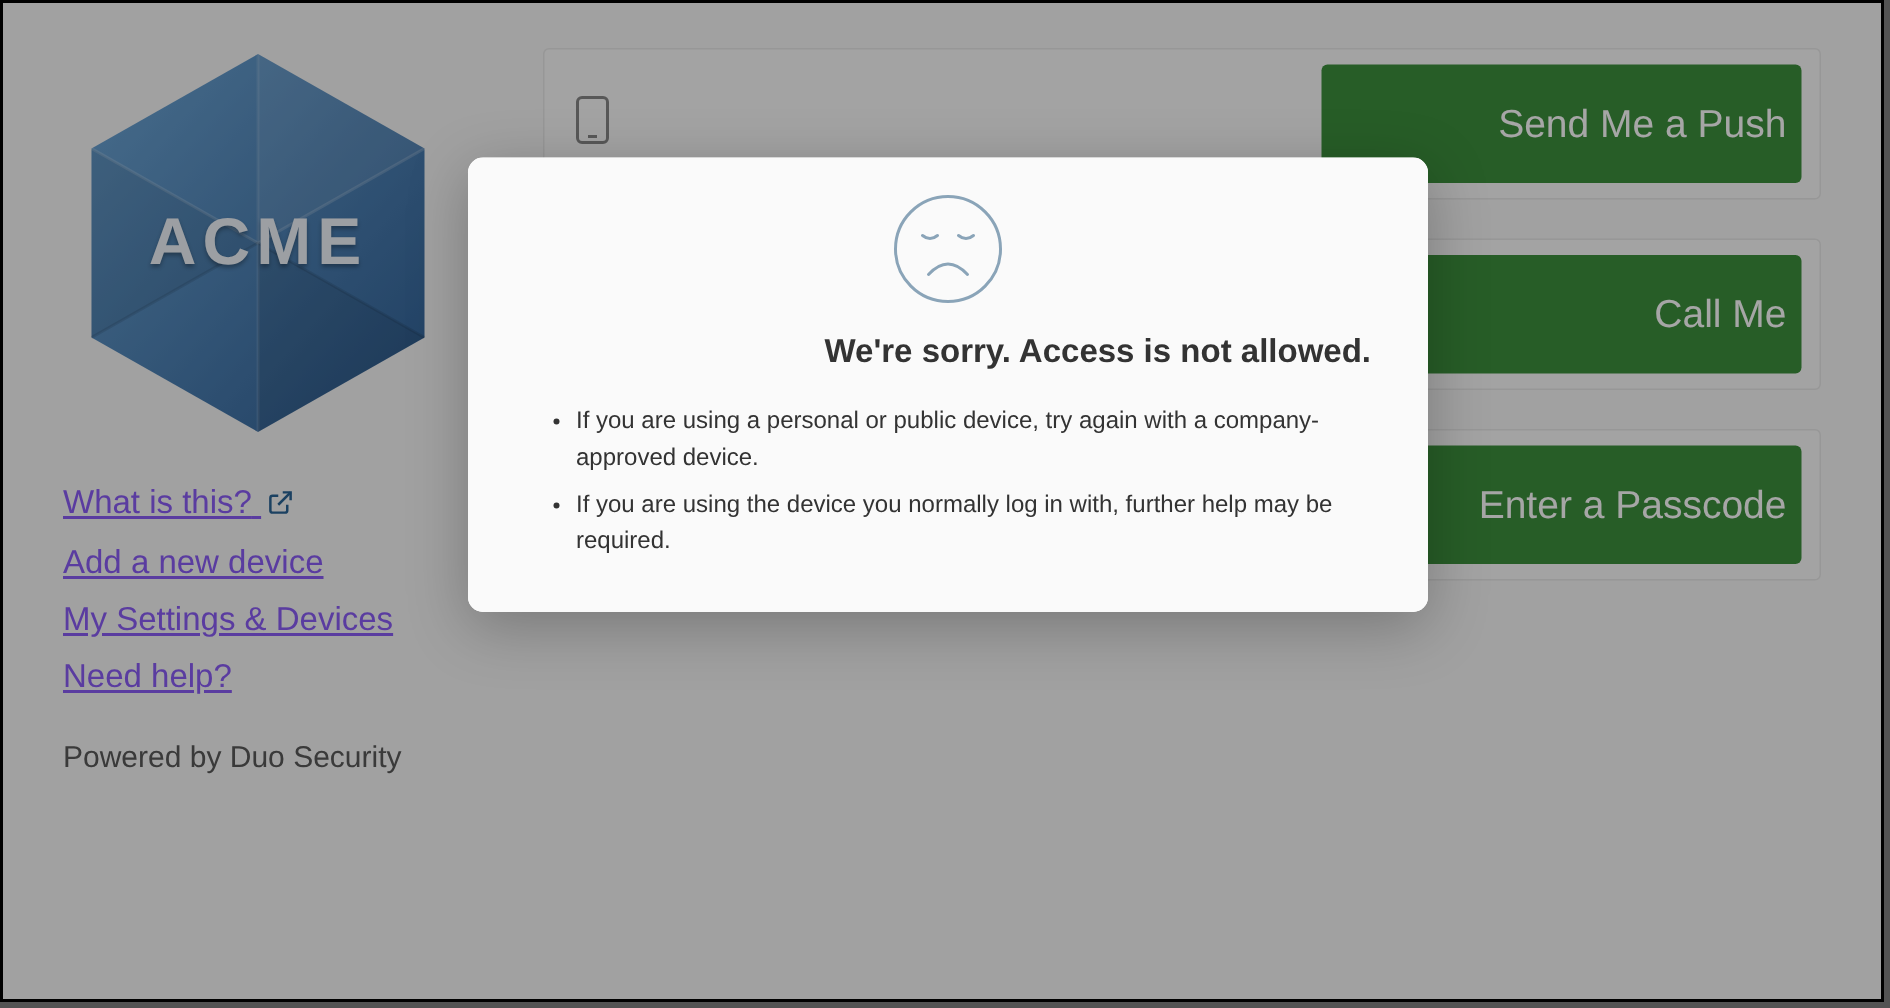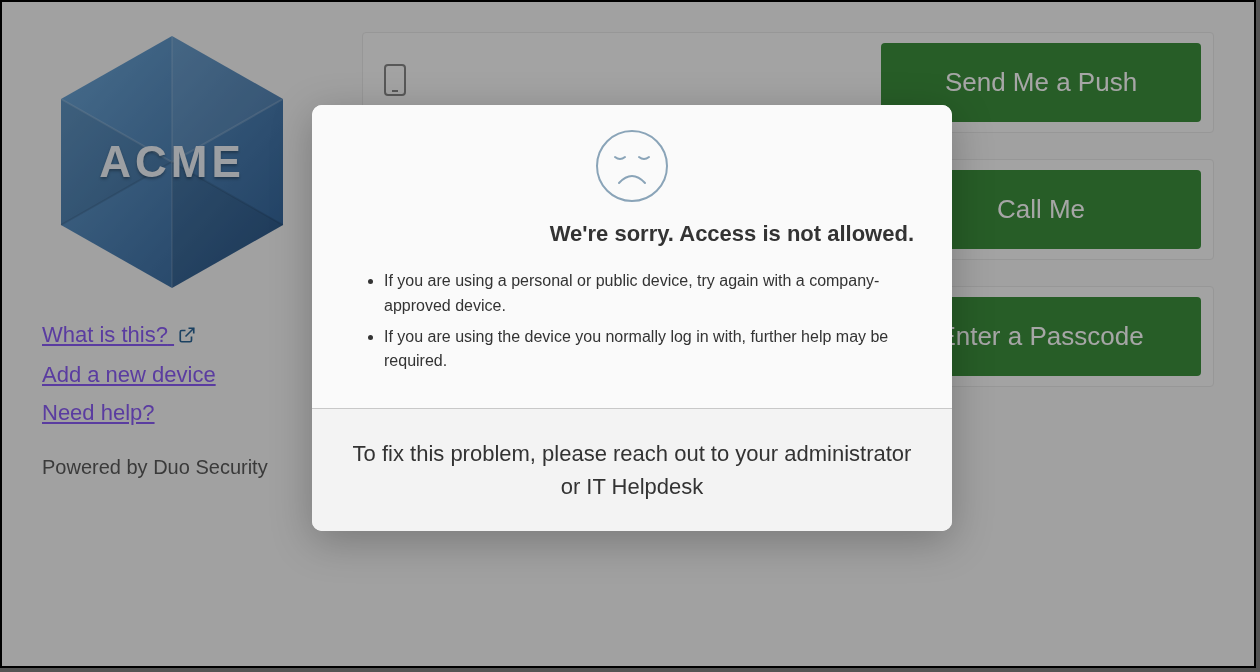"Send Me a Push" .auth-btn { text-align: center -> right }
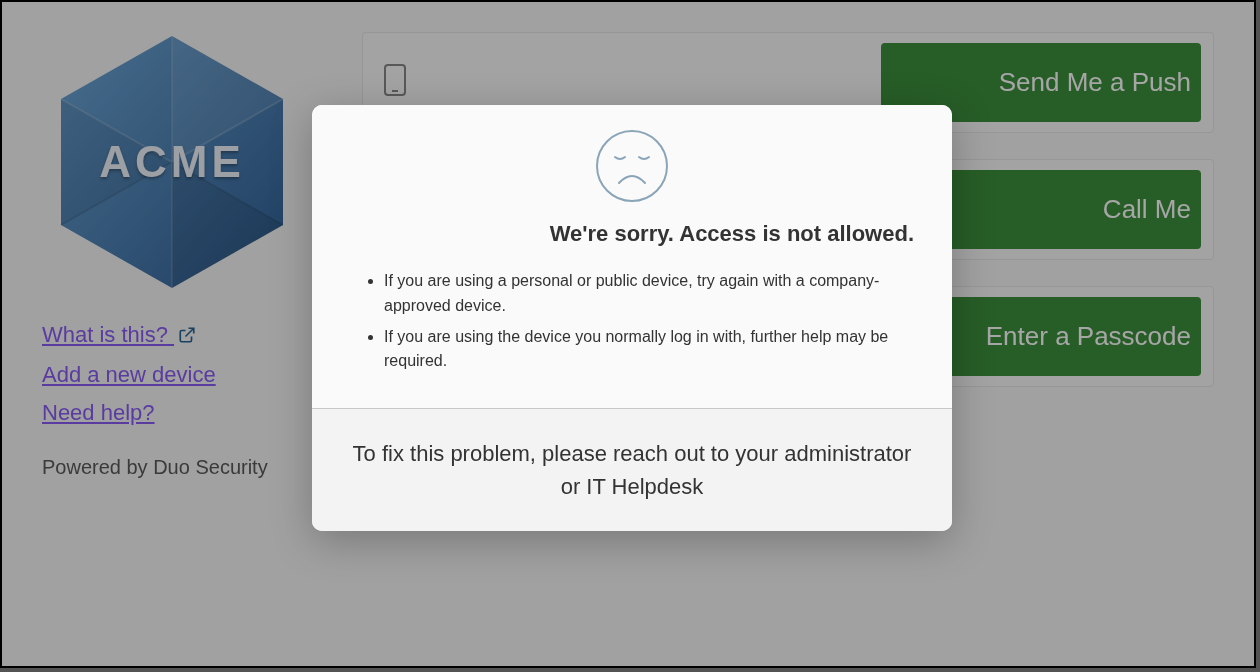"My Settings & Devices" a.side-link { html: none -> <a>My Settings &amp; Devices</a> }
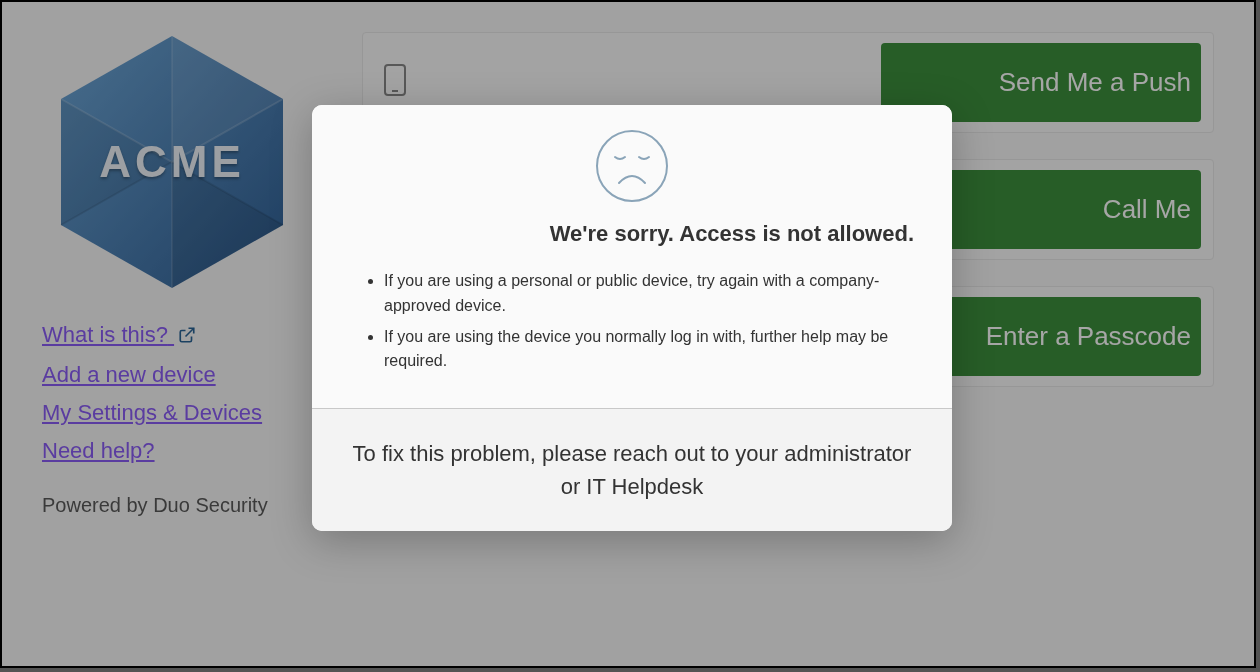"To fix this problem, please" div.modal-footer { html: <div>To fix this problem, please reach out to your administrator or IT Helpdesk</div> -> none }
